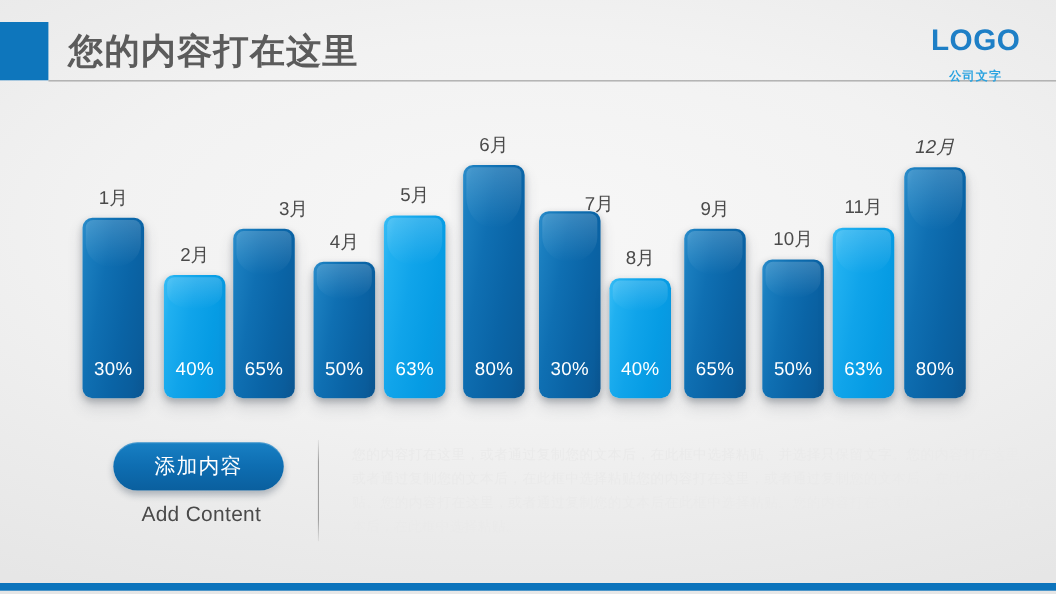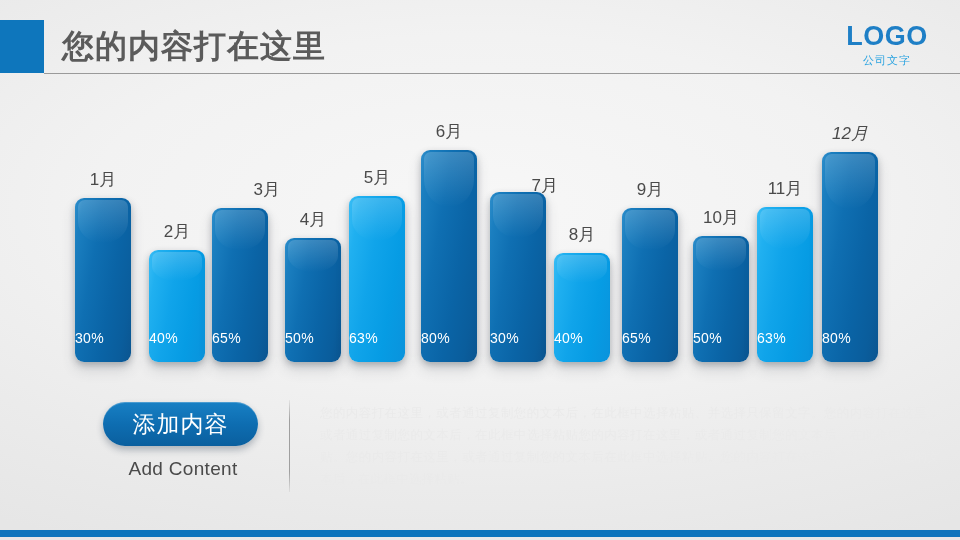"公司文字" .logo-sub { font-weight: normal -> bold; margin-top: 2px -> 12px }
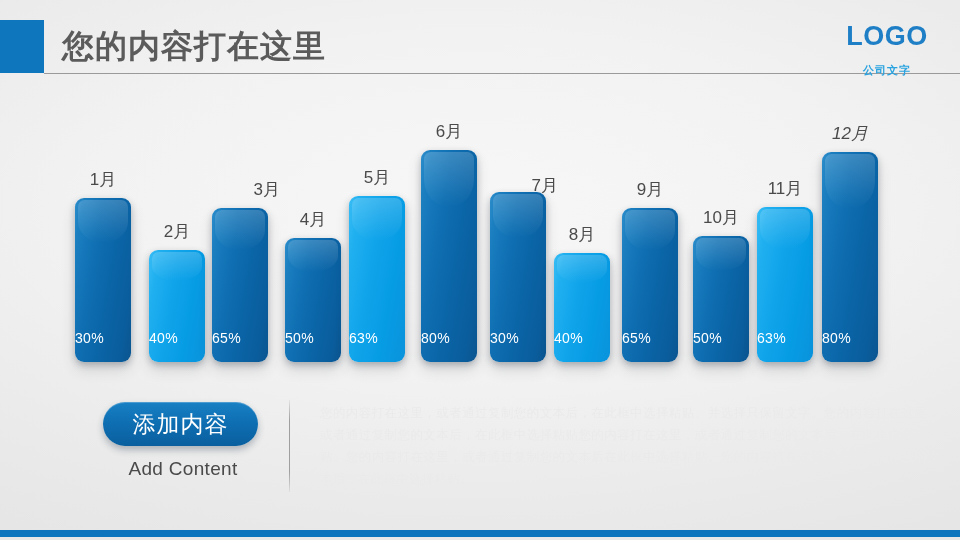"30%" .bar-value { font-size: 14px -> 17px; text-align: none -> center }
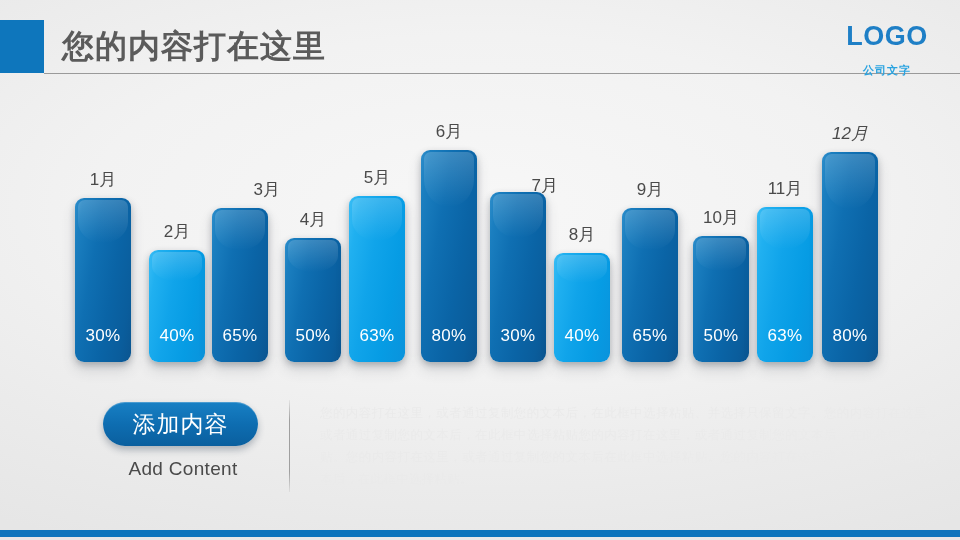"添加内容" .cta-button { font-size: 23px -> 19px }
